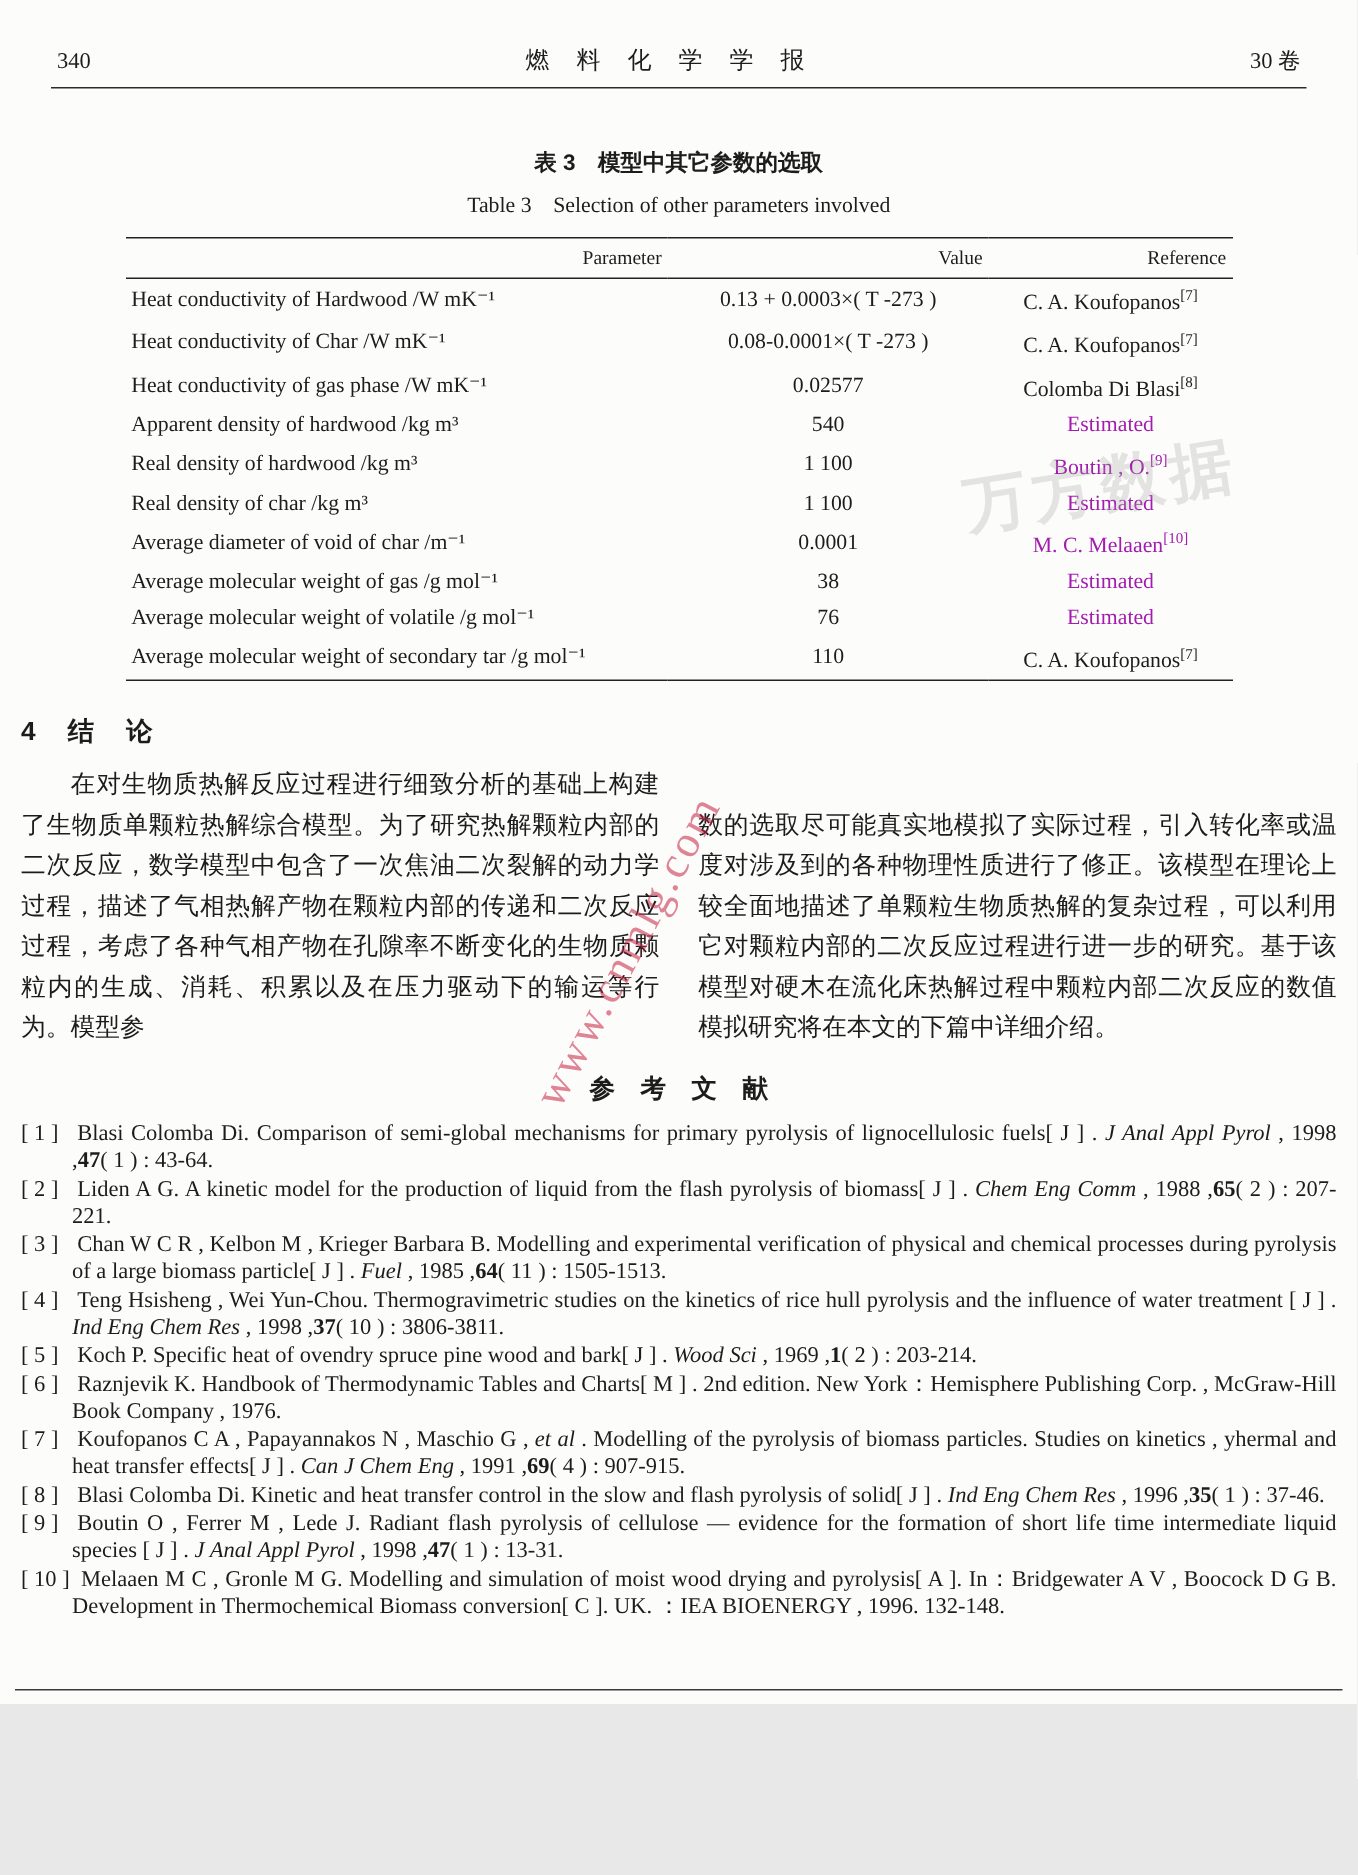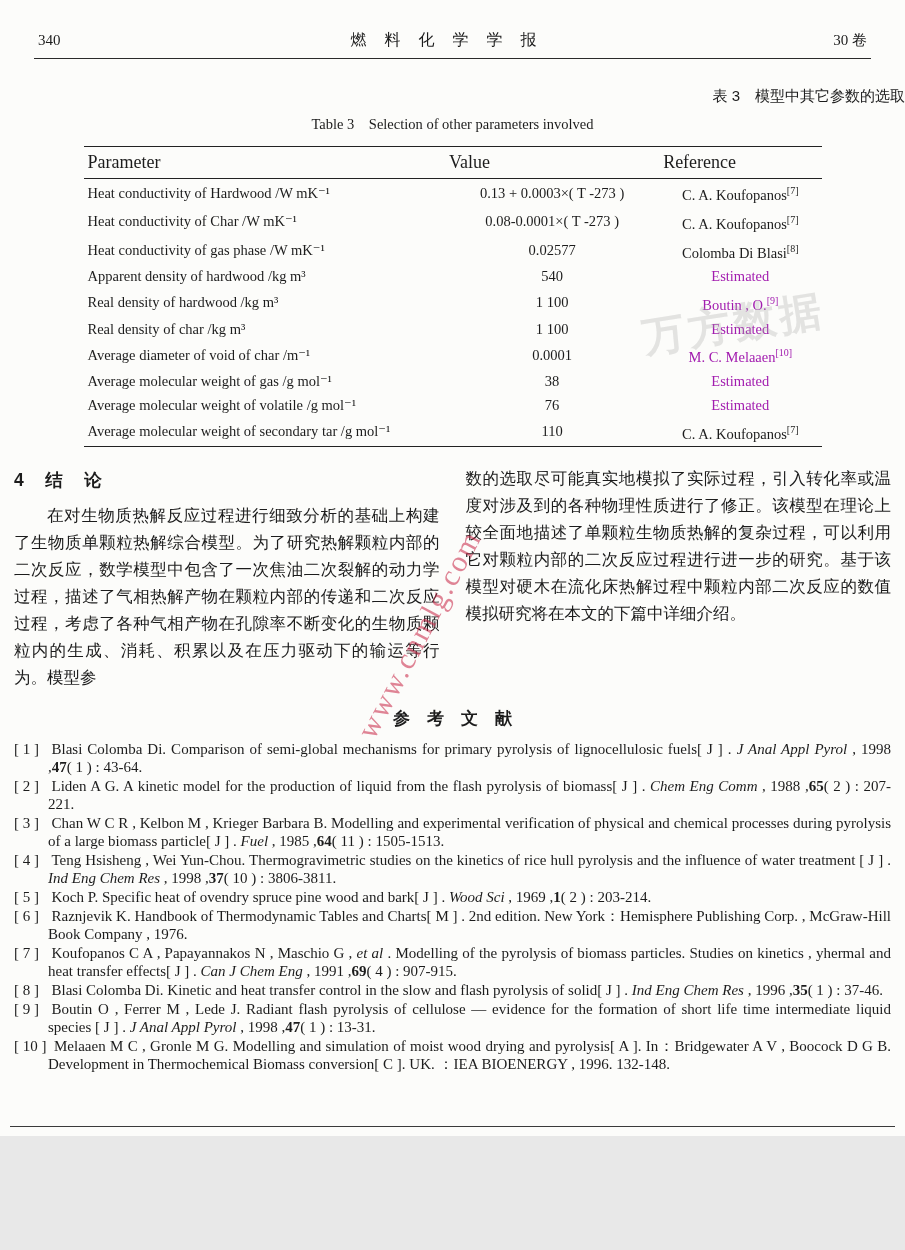"表 3 模型中其它参数的选取" .cap-zh { font-weight: normal -> bold; margin-top: 28px -> 40px; text-align: right -> center }
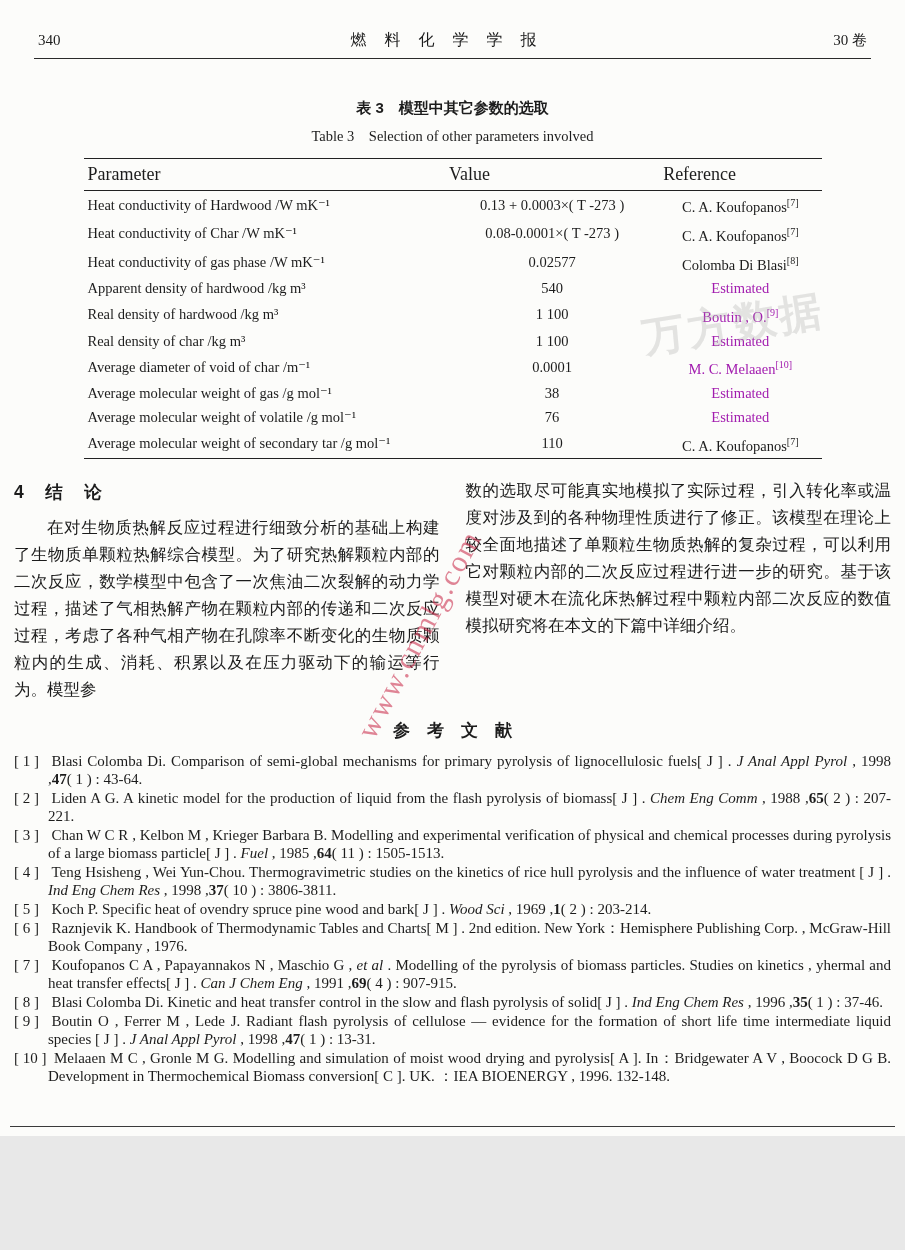"Parameter" table.params th { font-size: 18px -> 13px; text-align: left -> right }
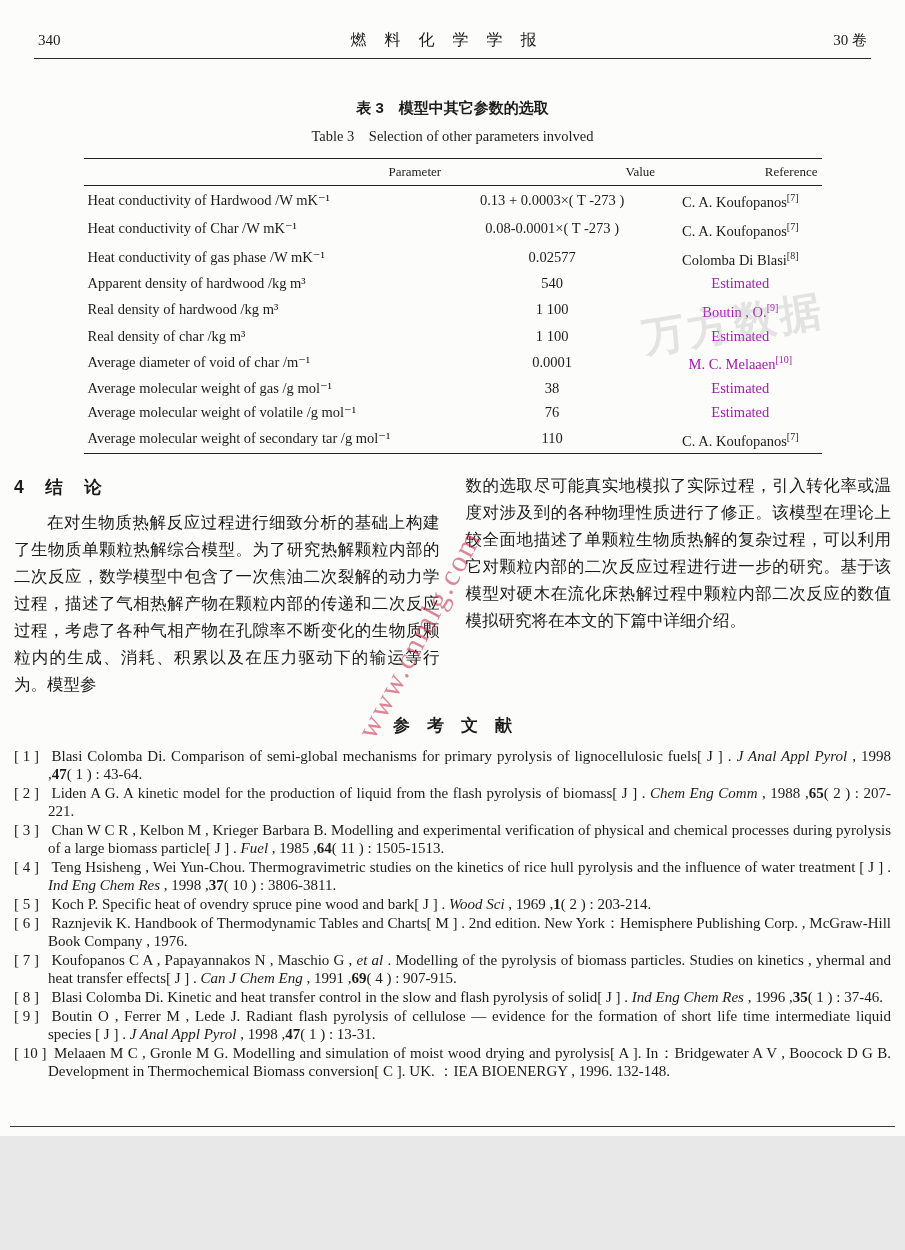"4 结 论" .concl { align-items: none -> flex-end }
